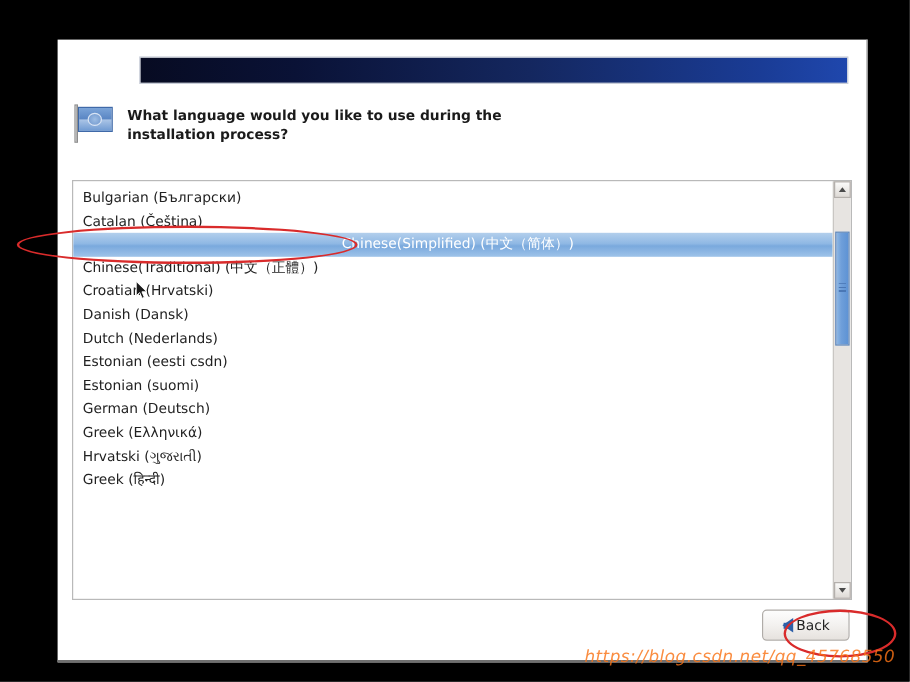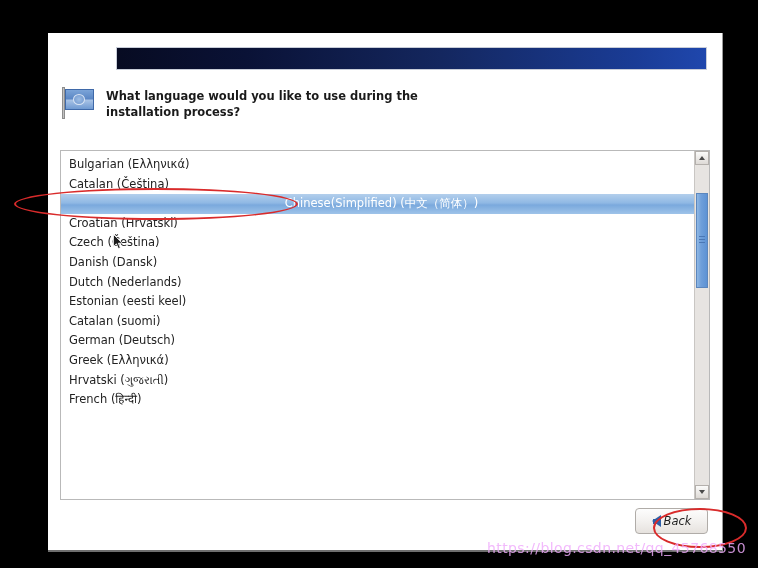"Bulgarian (Ελληνικά)" div.language-item { text: Ελληνικά -> Български }
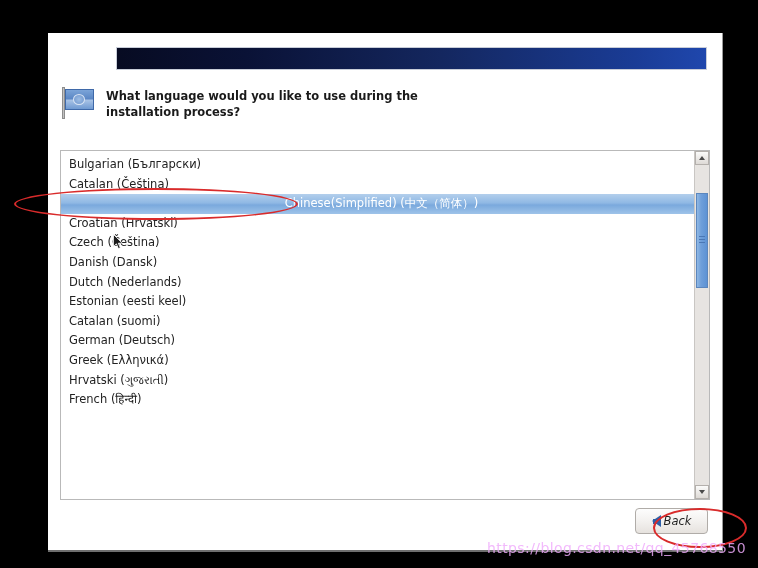"Chinese(Traditional) (中文（正體）)" div.language-item { html: none -> <div>Chinese(Traditional) (中文（正體）)</div> }
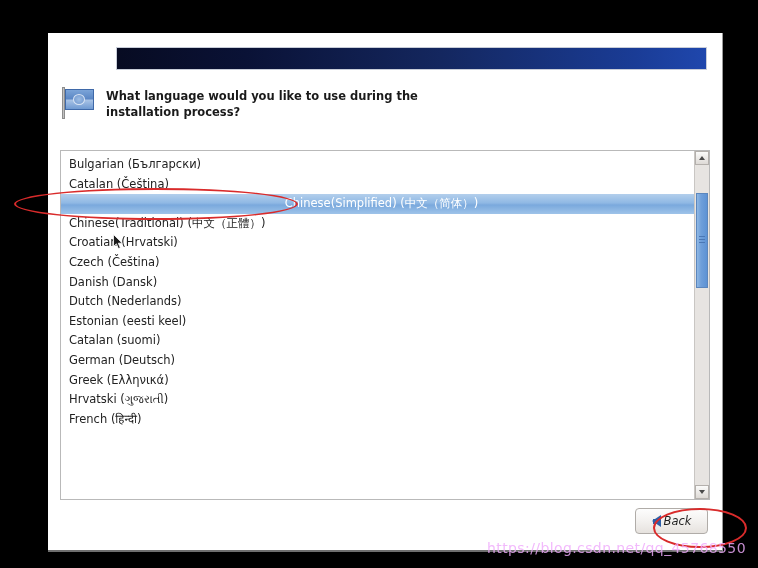"Czech (Čeština)" div.language-item { html: <div>Czech (Čeština)</div> -> none }
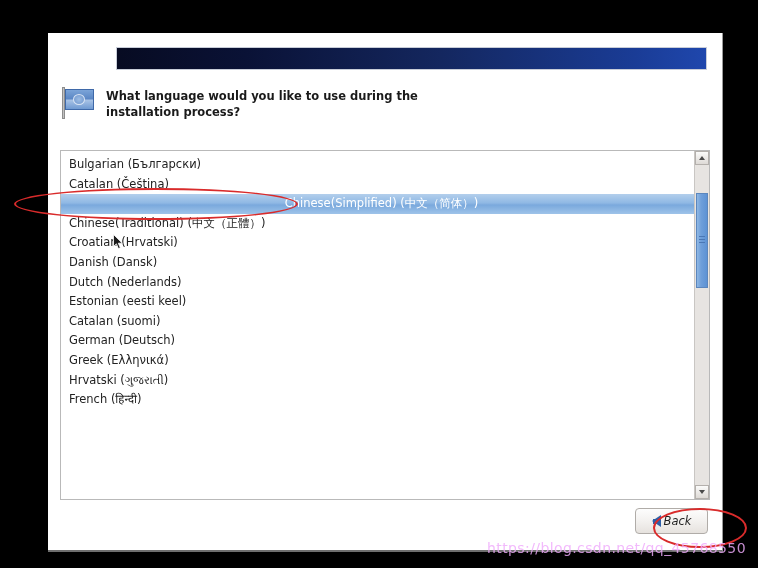"Estonian (eesti keel)" div.language-item { text: keel -> csdn }
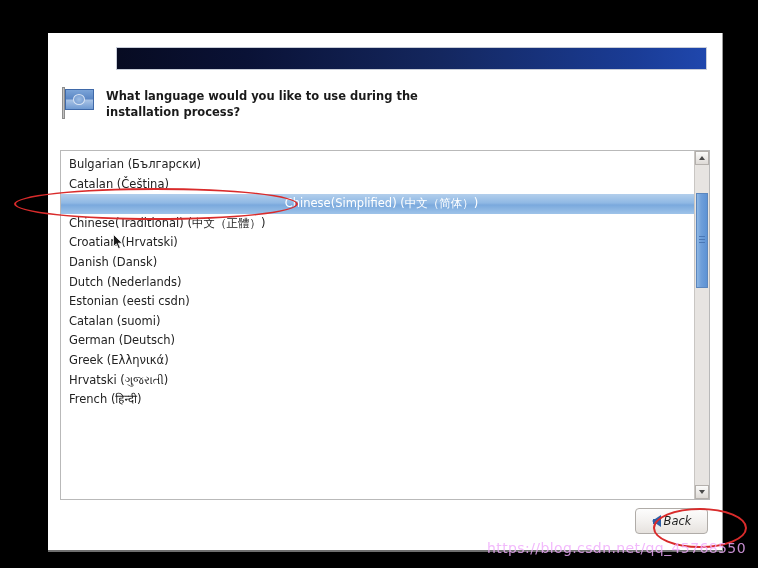"Catalan (suomi)" div.language-item { text: Catalan -> Estonian }
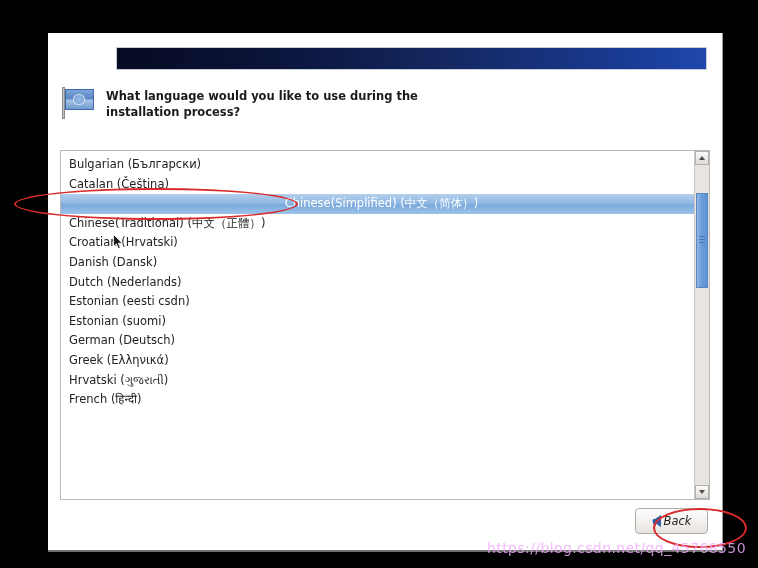"French (हिन्दी)" div.language-item { text: French -> Greek }
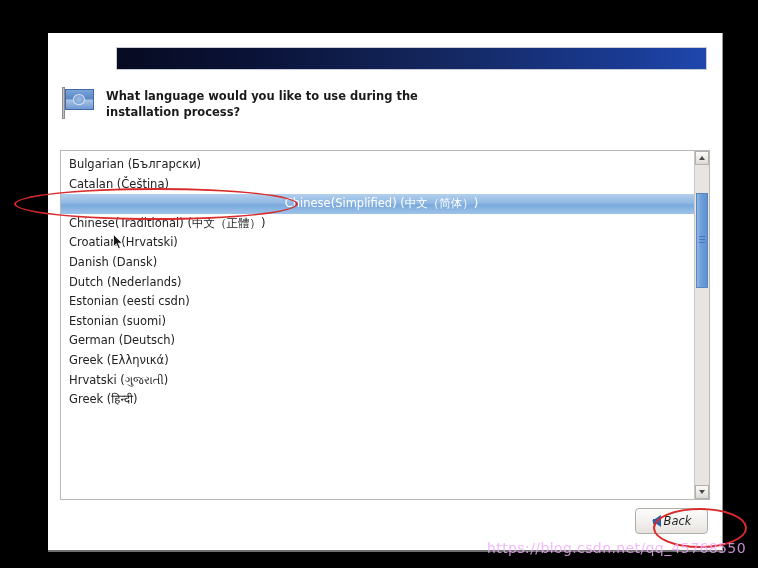"Back" .nav-button { font-style: italic -> none }
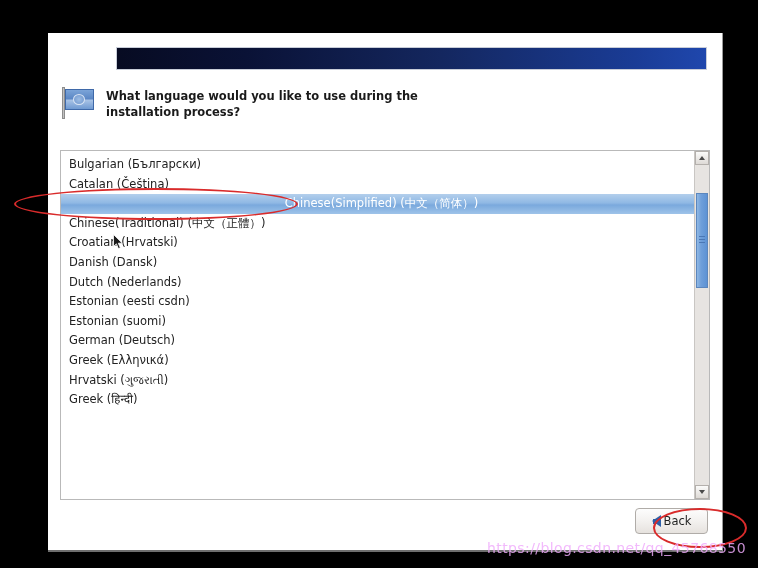"https://blog.csdn.net/qq_45768550" #watermark { color: #f0abfc -> #f97316; font-style: none -> italic }
